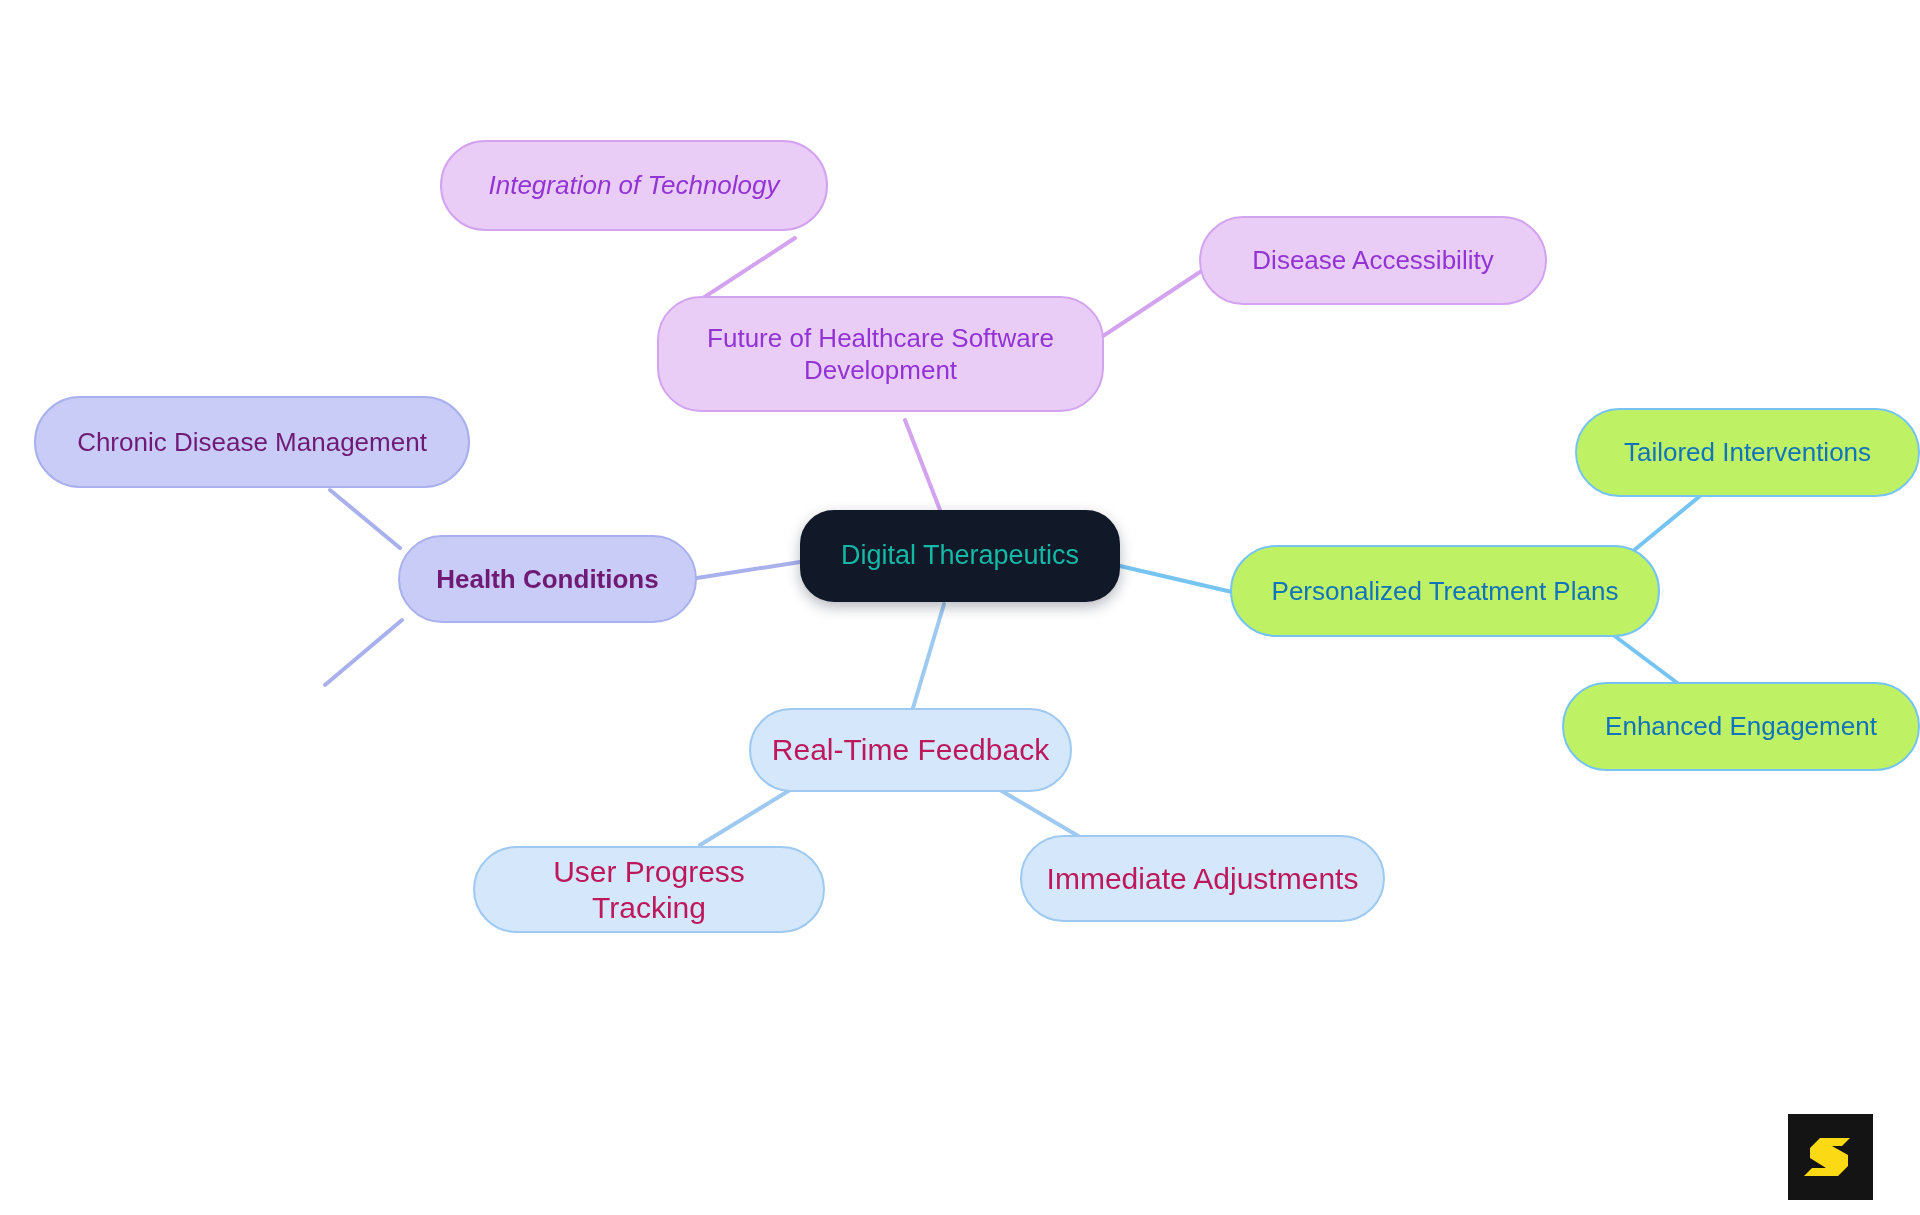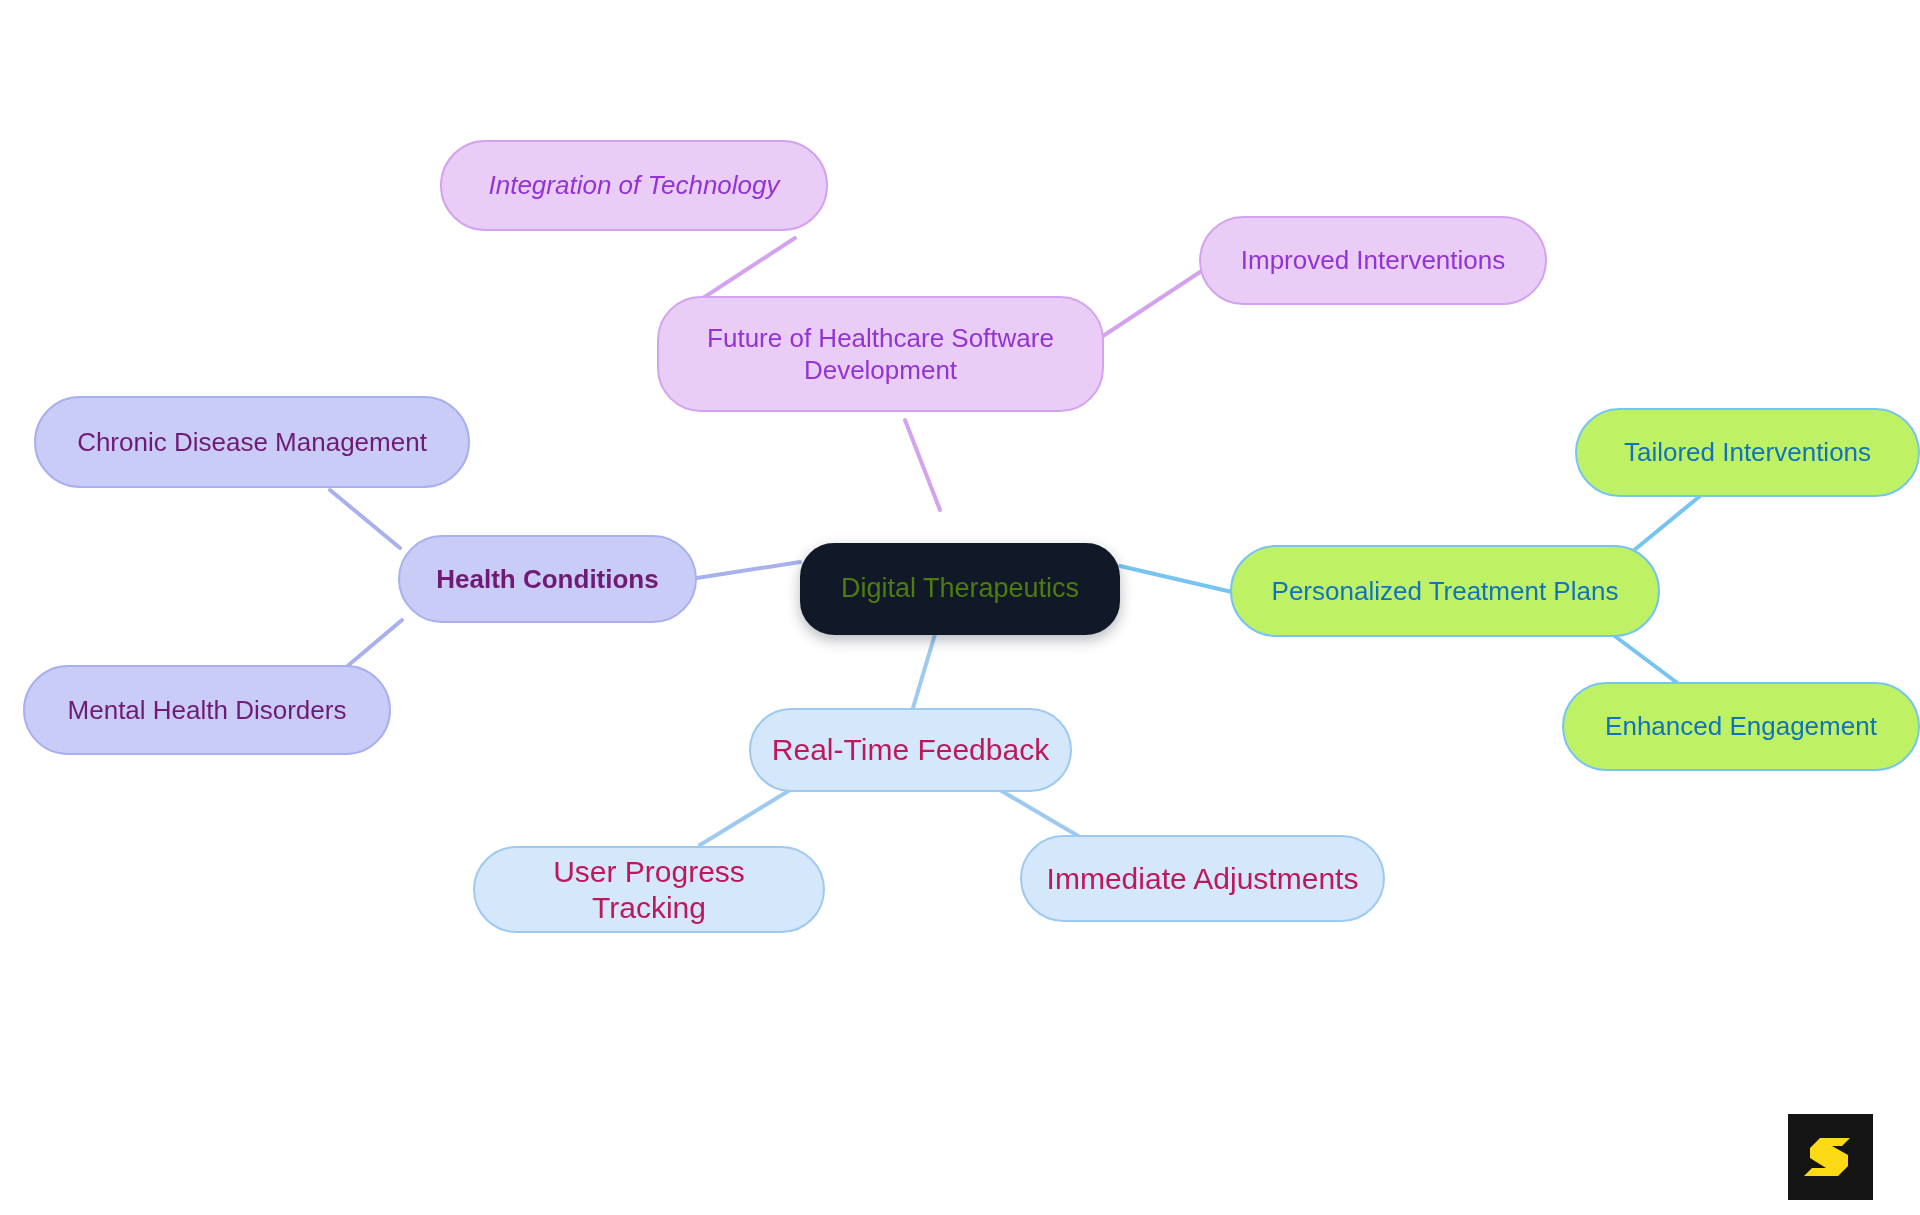"Improved Interventions" div.node { text: Improved Interventions -> Disease Accessibility }
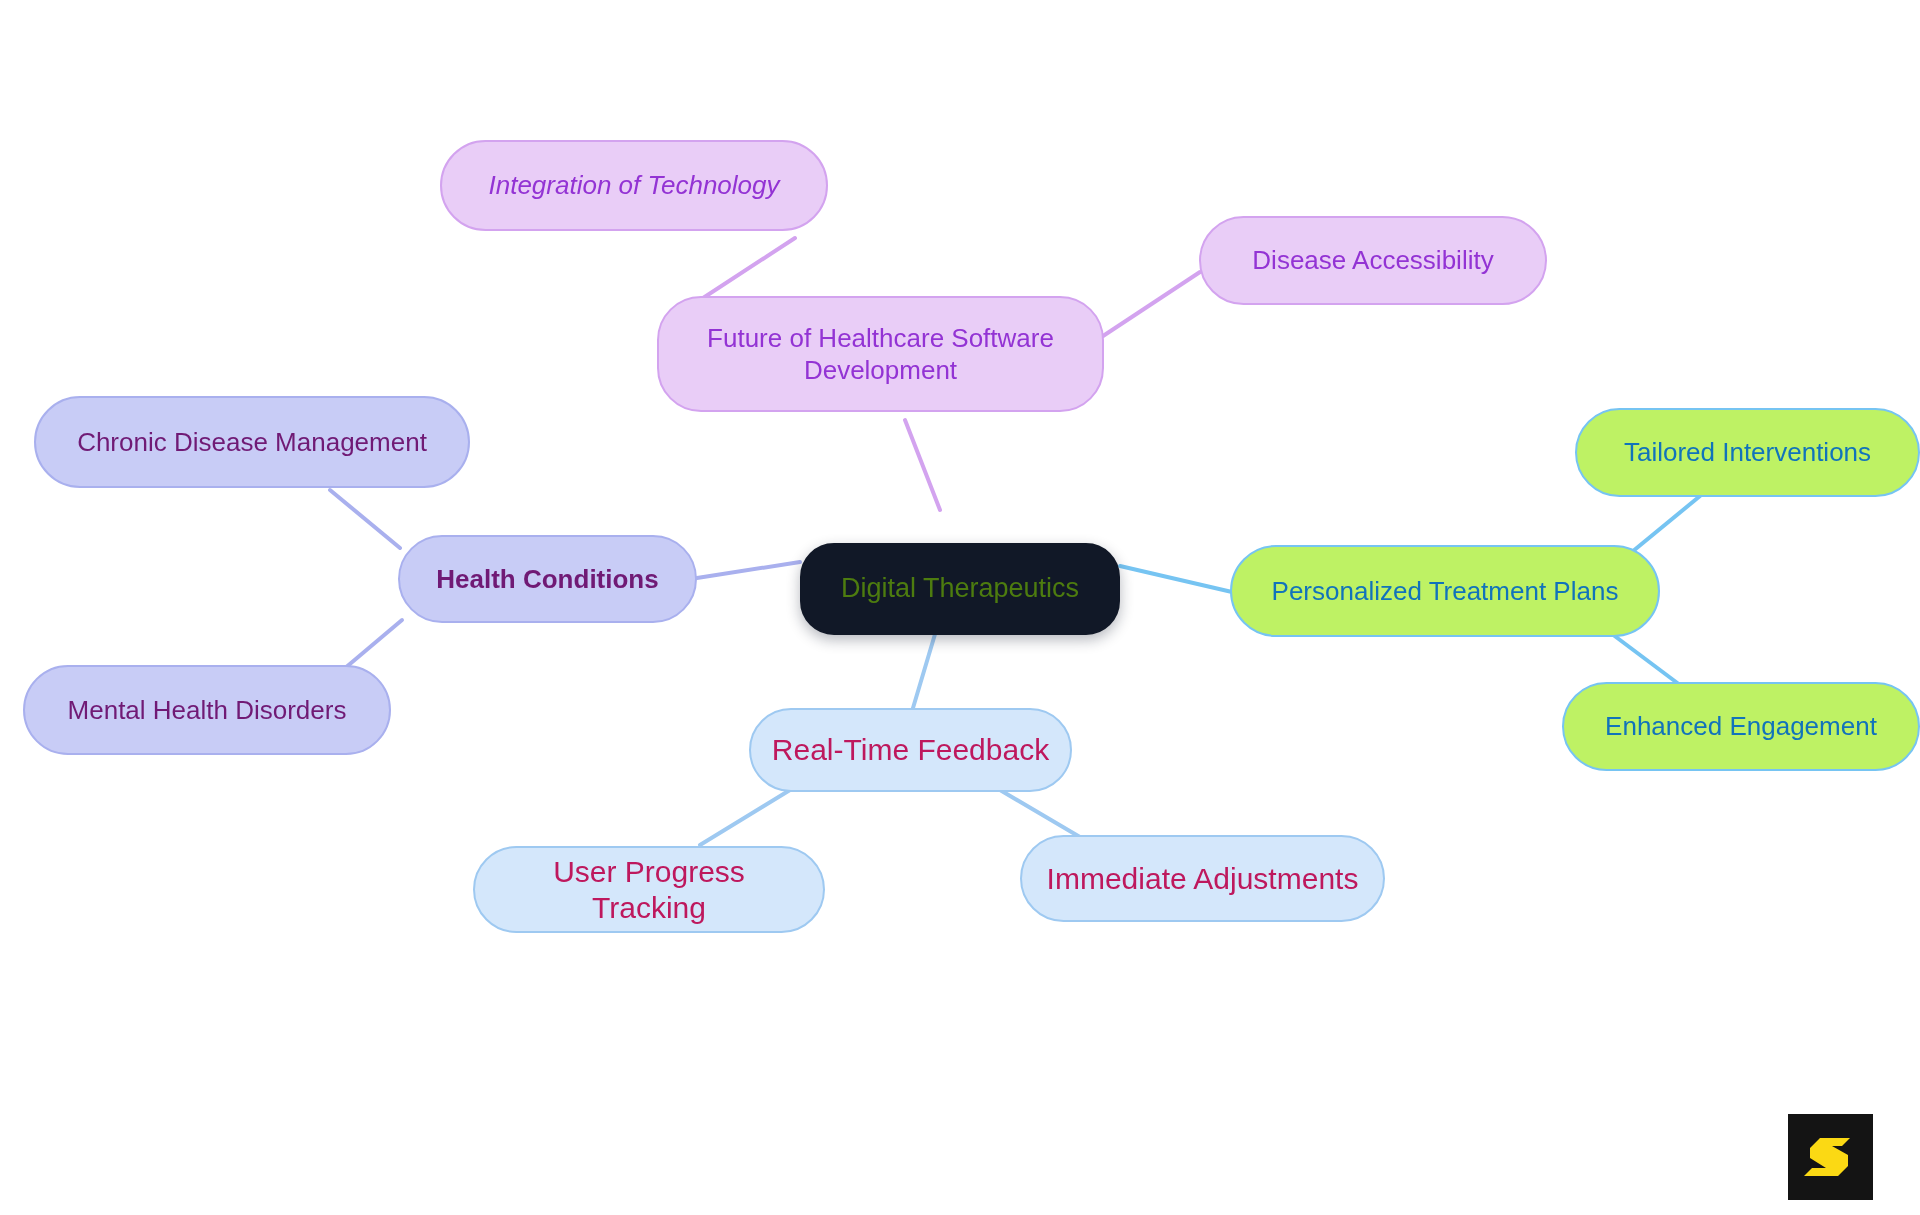"Digital Therapeutics" .node-root { color: #4d7c0f -> #14b8a6; margin-top: 33px -> none }
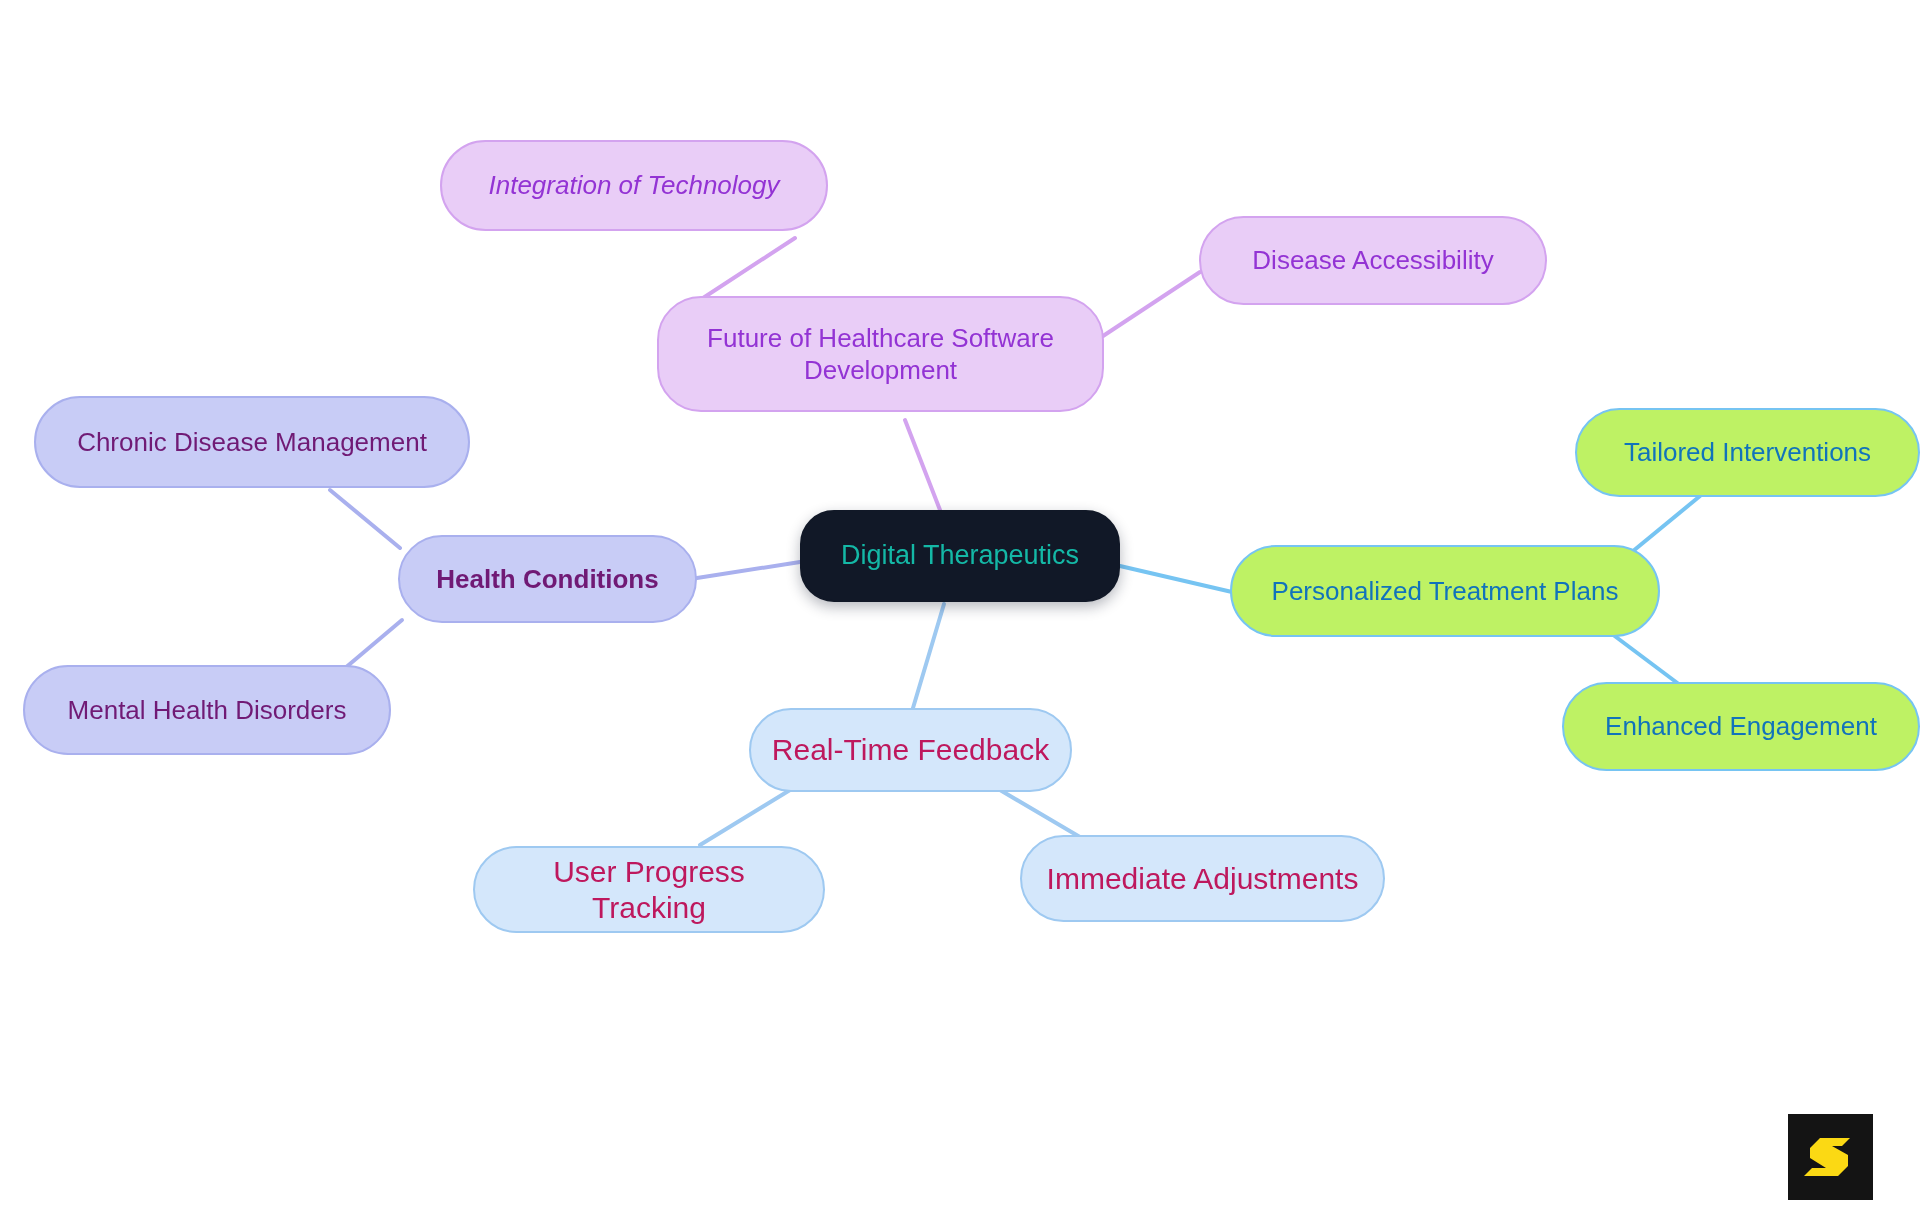"Mental Health Disorders" div.node { html: <div>Mental Health Disorders</div> -> none }
